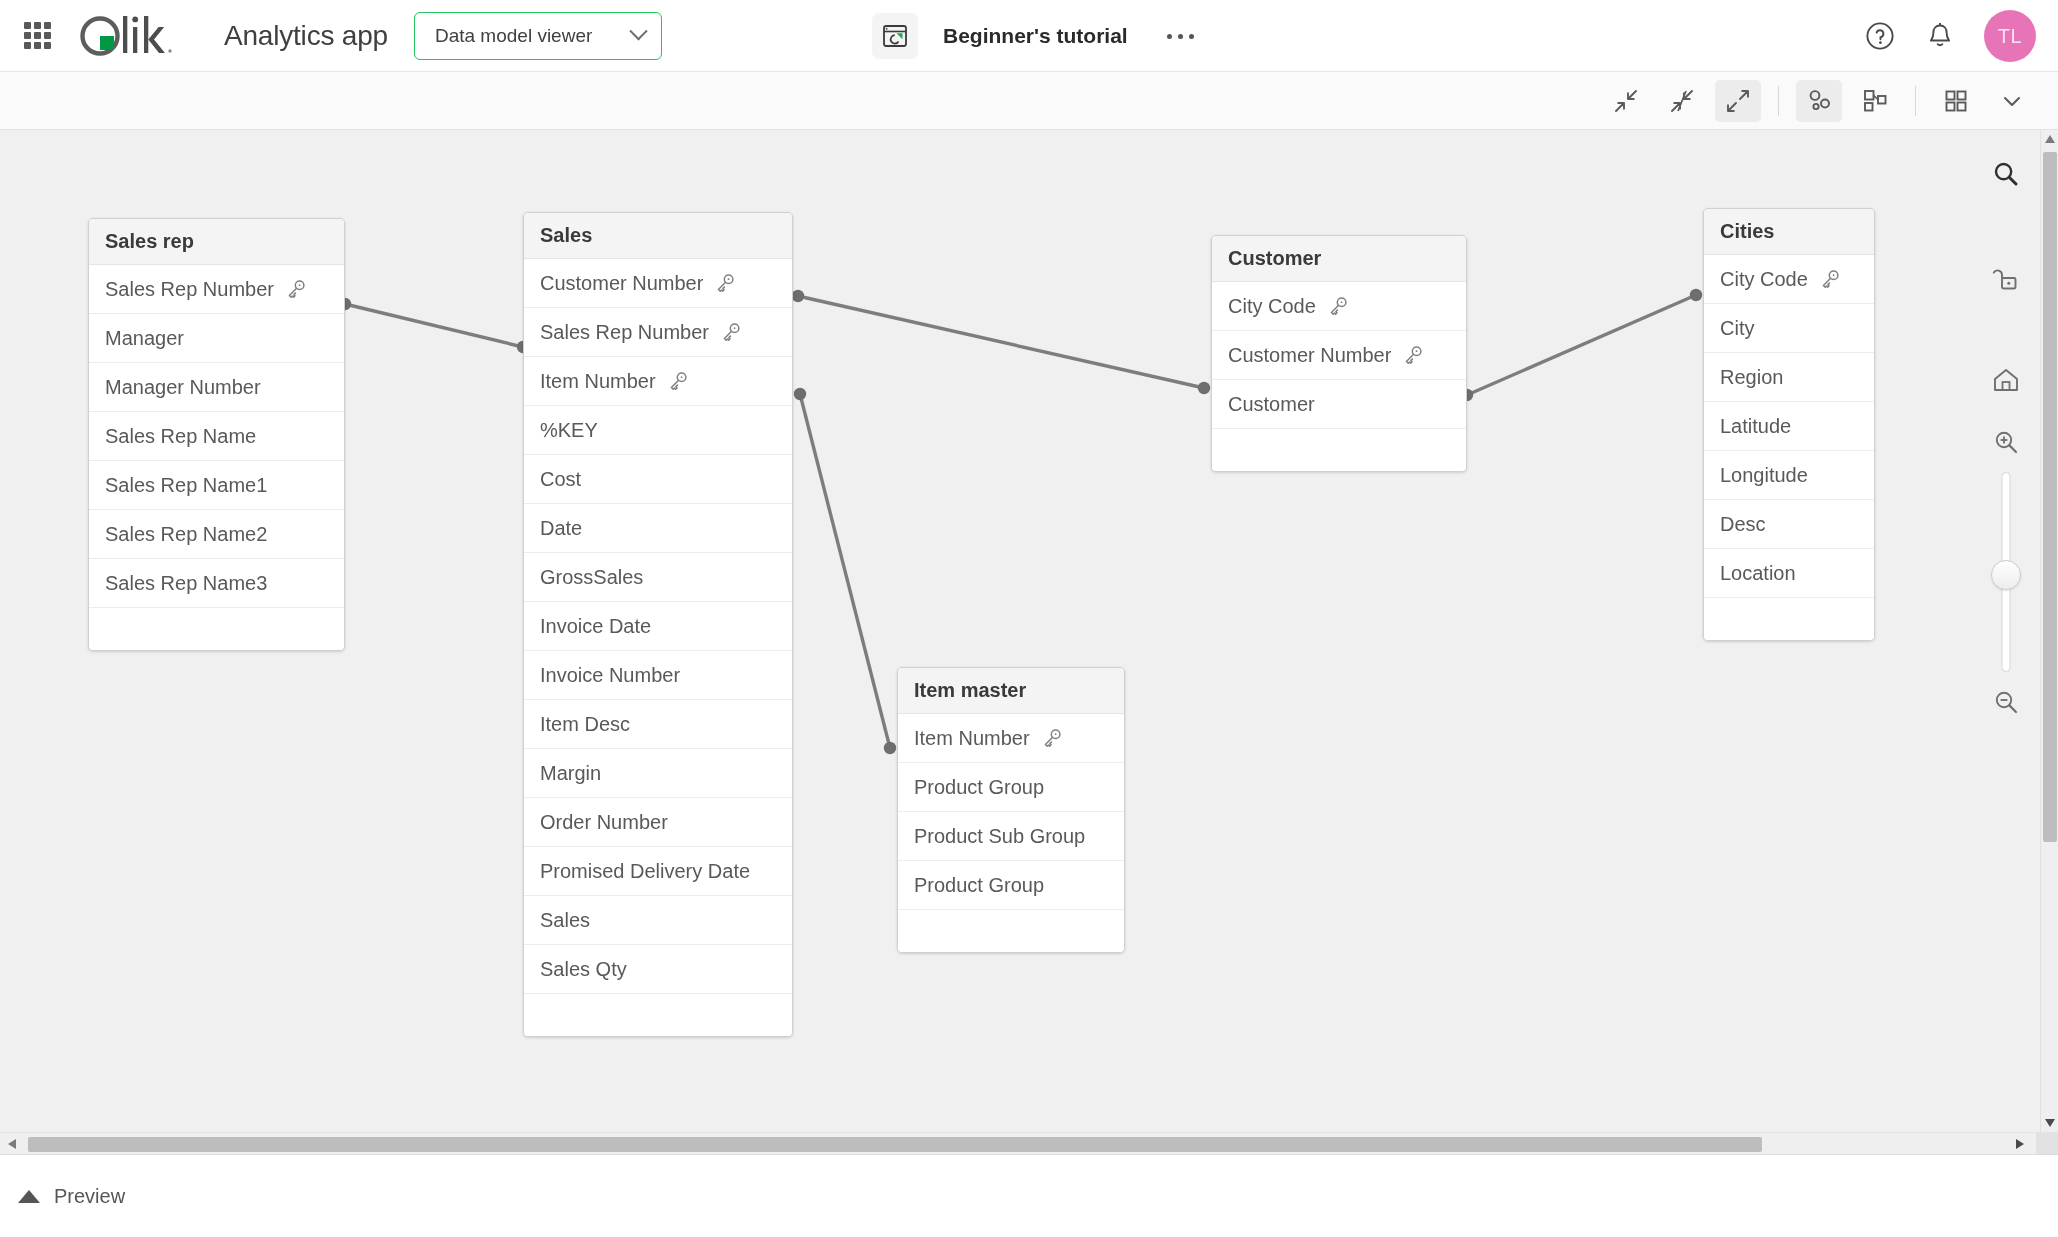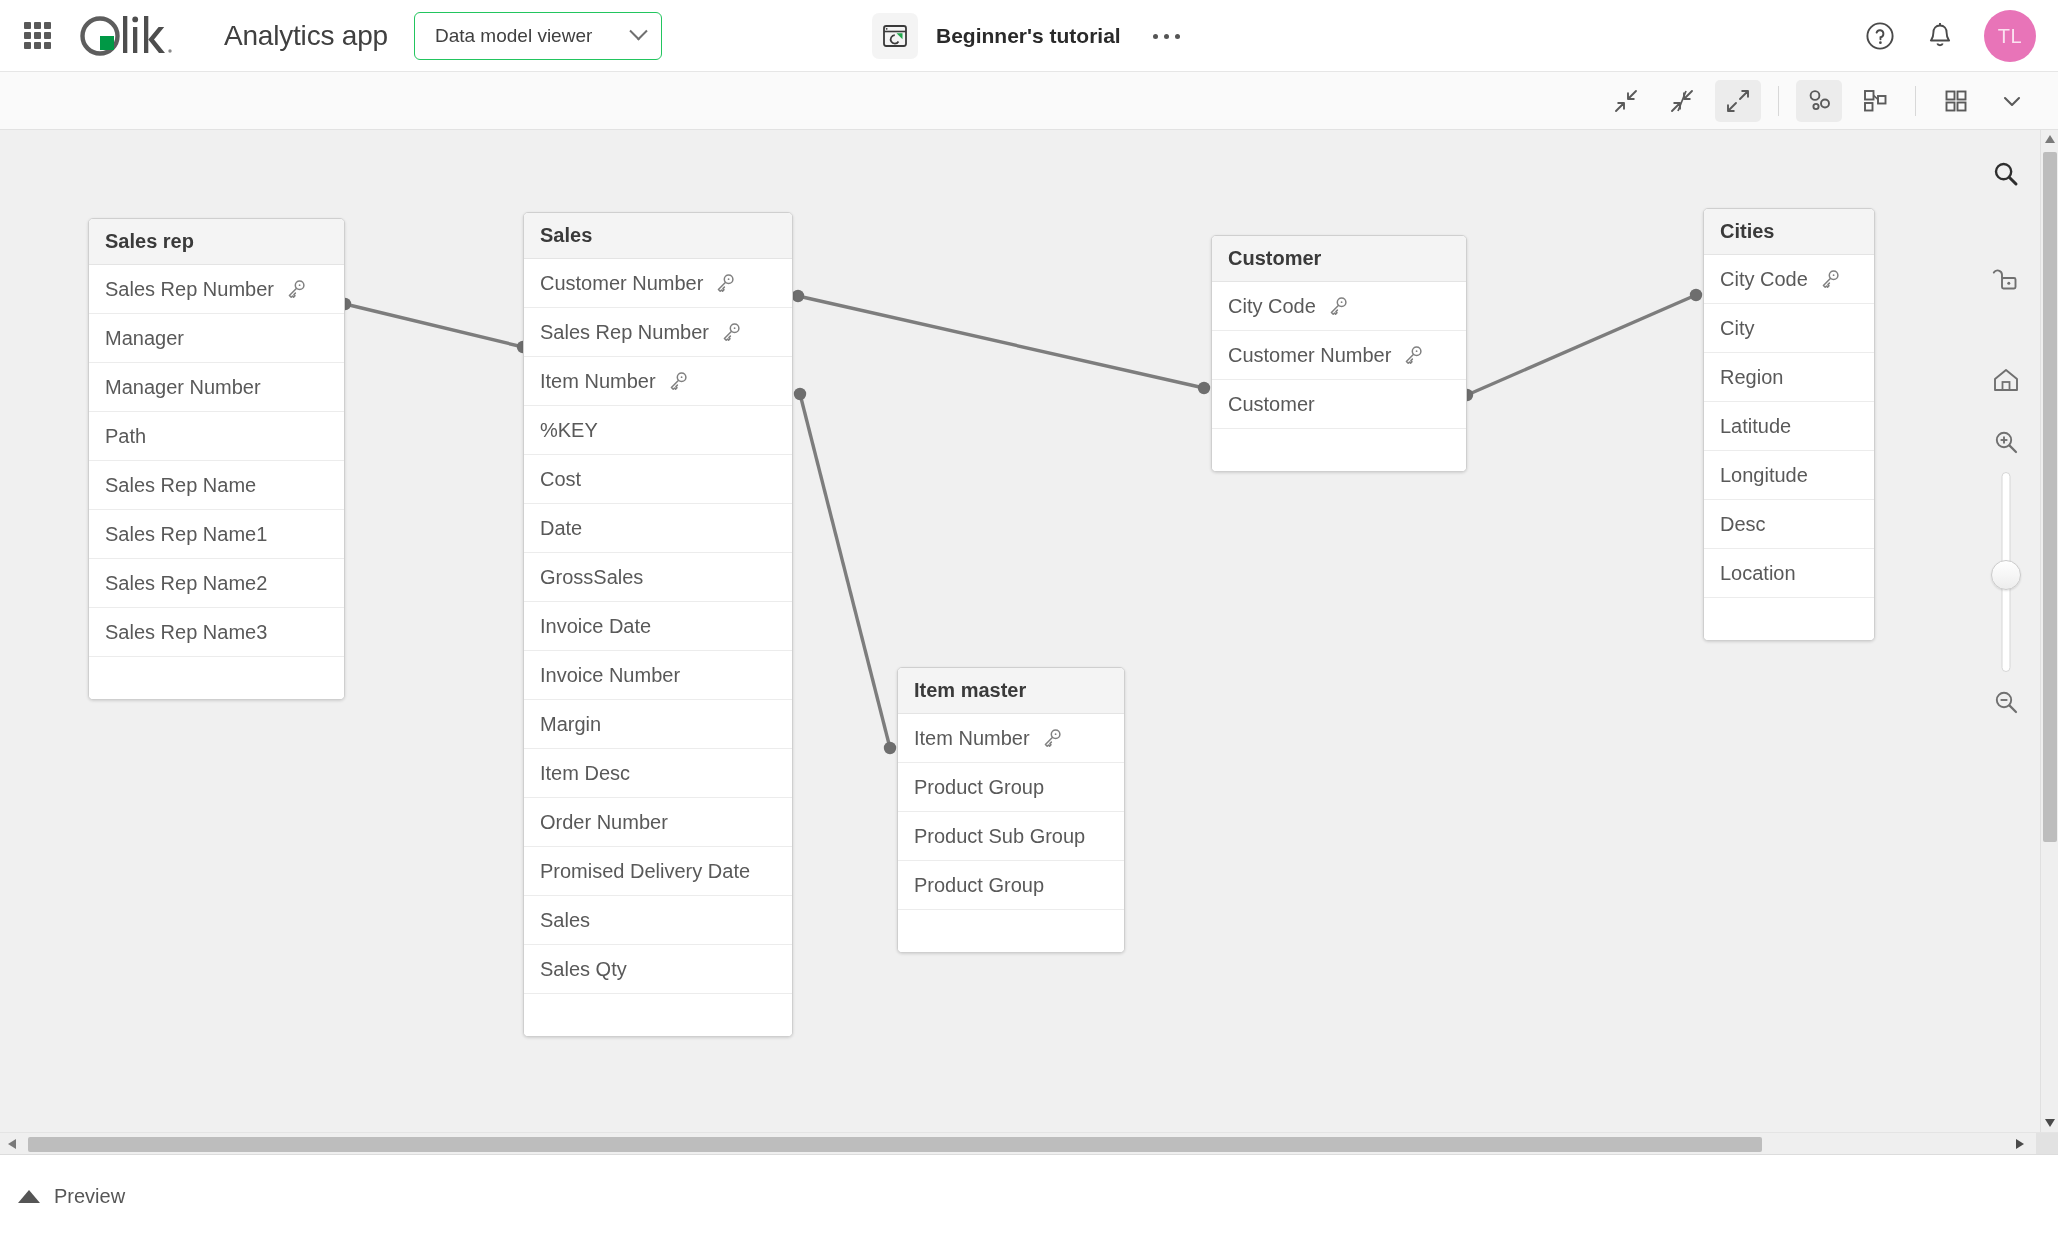"Beginner's tutorial" #center-app { gap: 0 -> 7px }
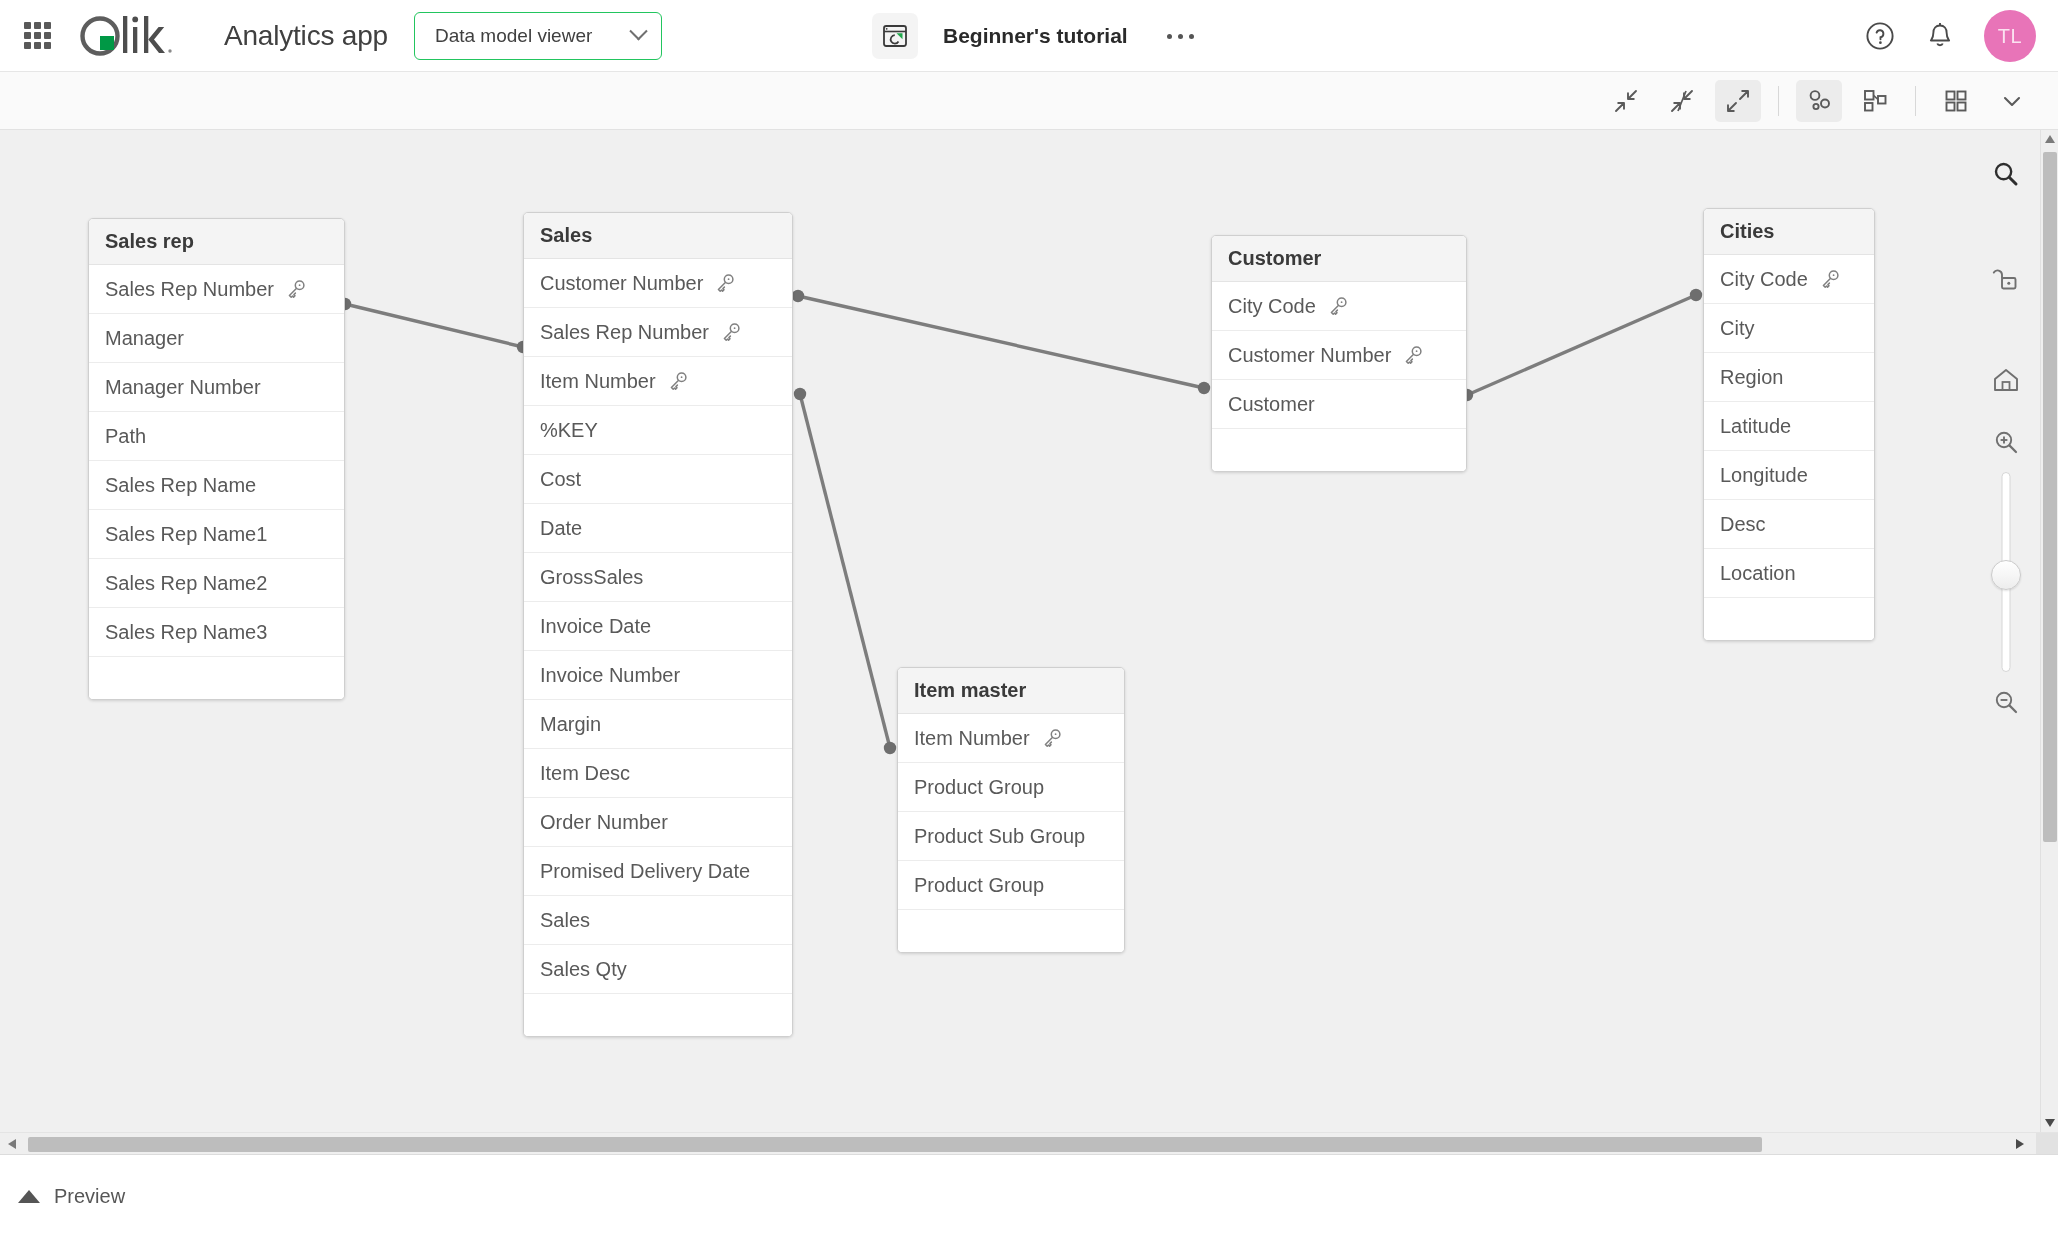"Path" div.fld { html: <div> <span>Path</span> </div> -> none }
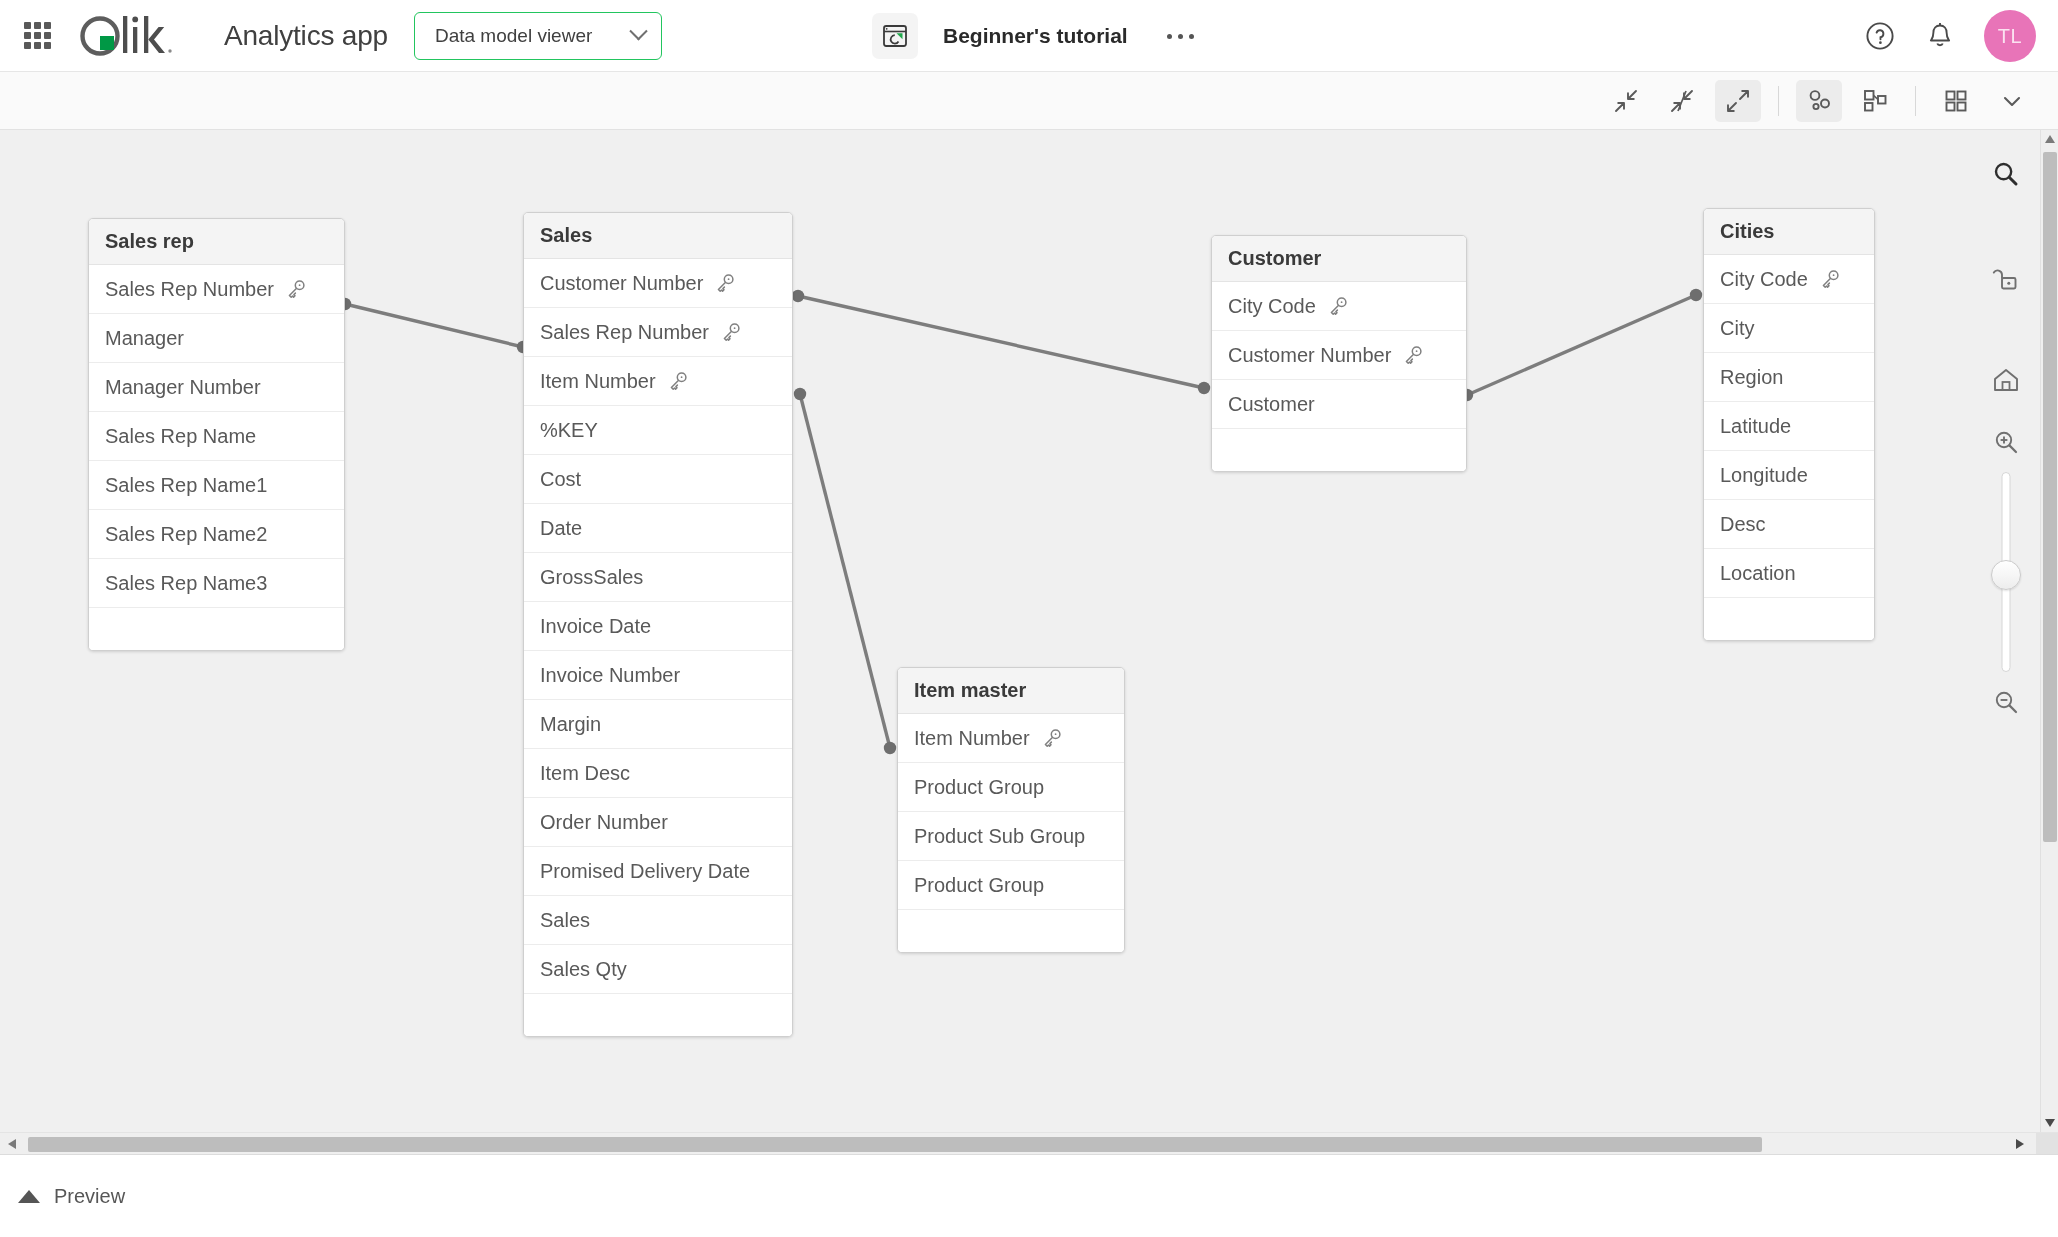"Margin" div.fld { order: before "Item Desc" -> after "Item Desc" }
